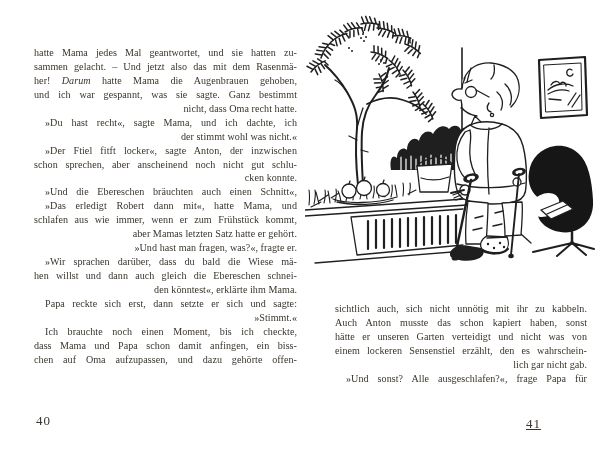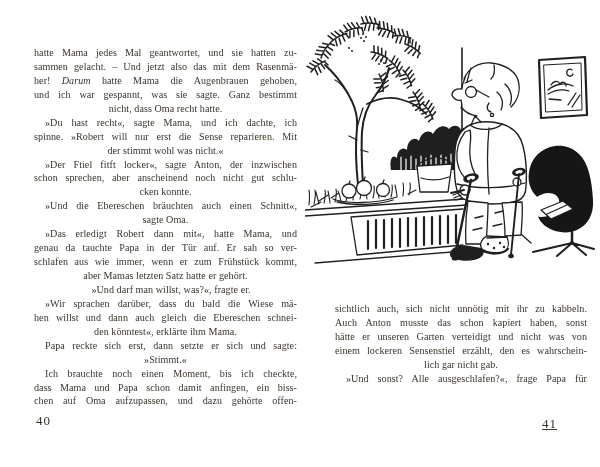"nicht, dass Oma recht hatte." .line { text-align: center -> right }
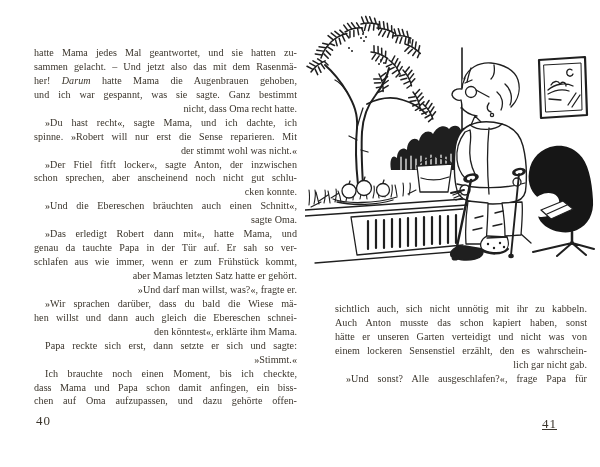"spinne. »Robert will nur erst" div.line { html: <div>spinne. »Robert will nur erst die Sense reparieren. Mit</div> -> none }
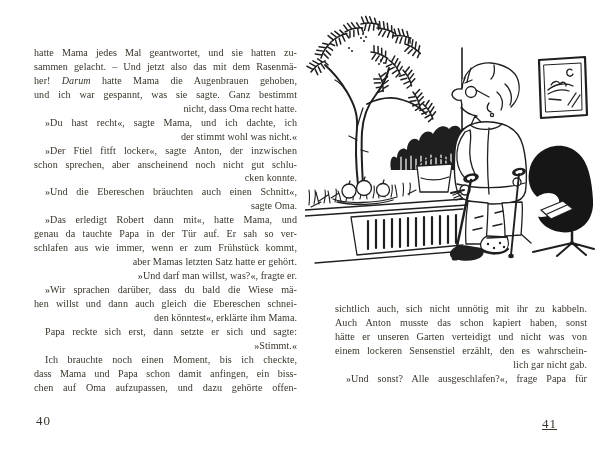"sagte Oma." div.line { html: <div>sagte Oma.</div> -> none }
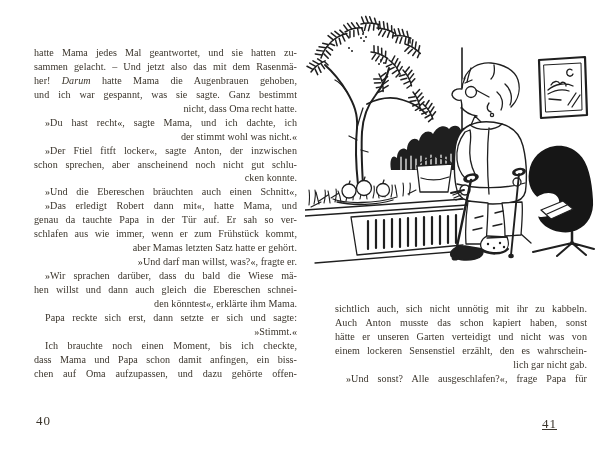"genau da tauchte Papa in" div.line { html: <div>genau da tauchte Papa in der Tür auf. Er sah so ver-</div> -> none }
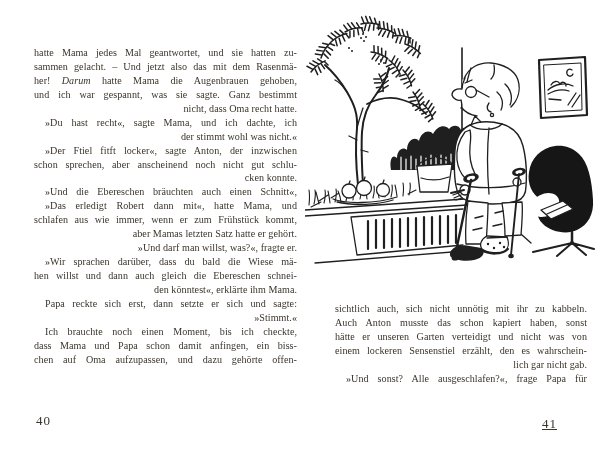"»Und darf man willst, was?«," div.line { text: darf man willst -> hast man fragen }
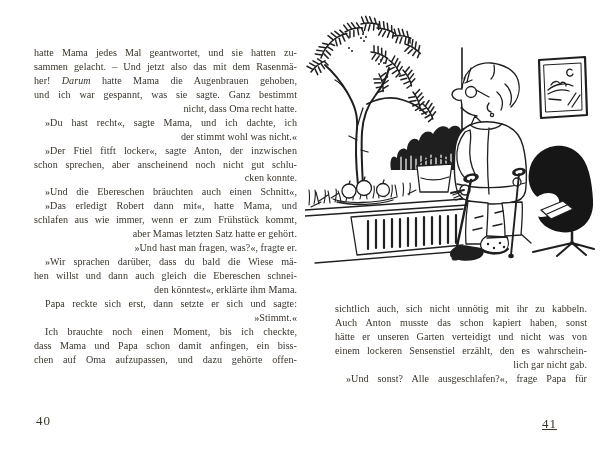"41" .folio-right { left: 542px -> 526px }
